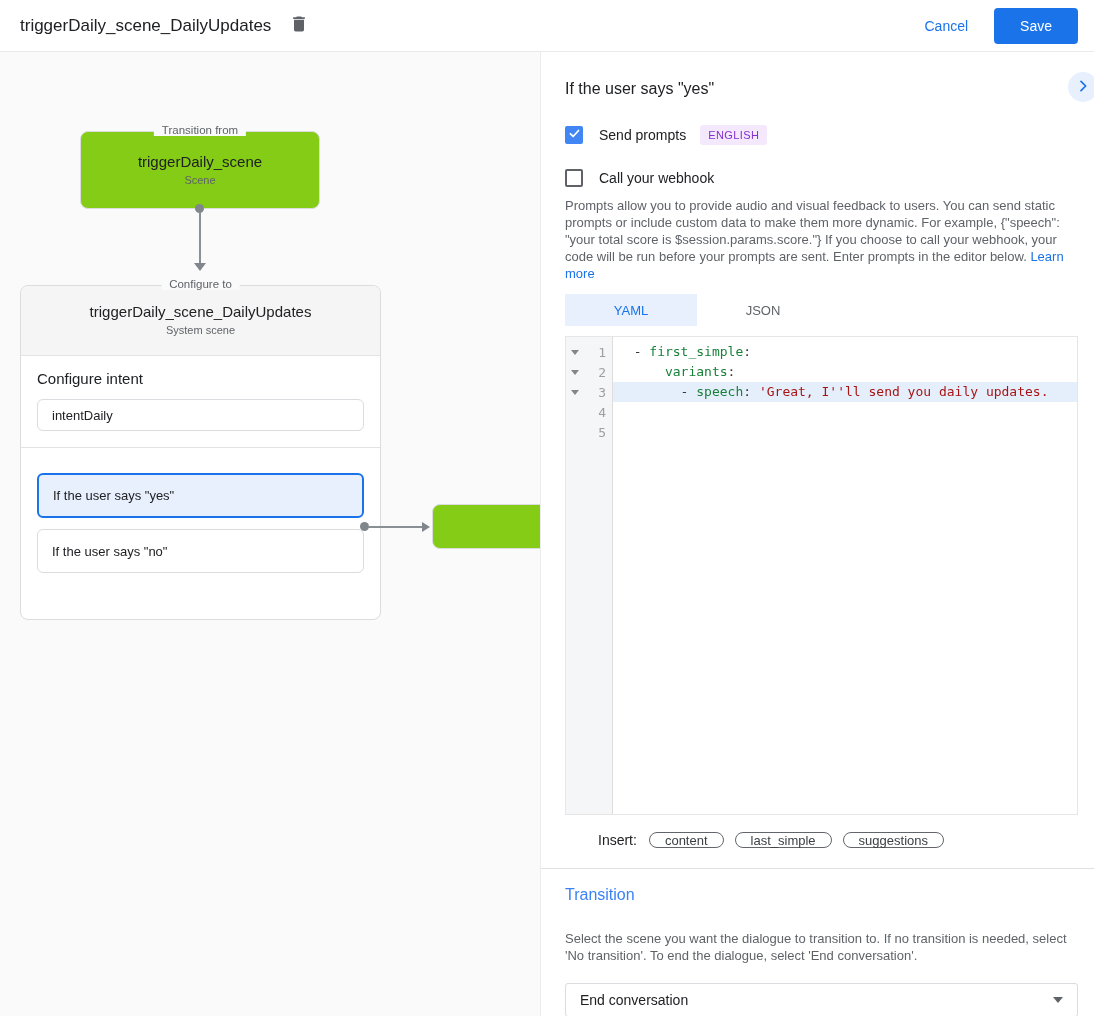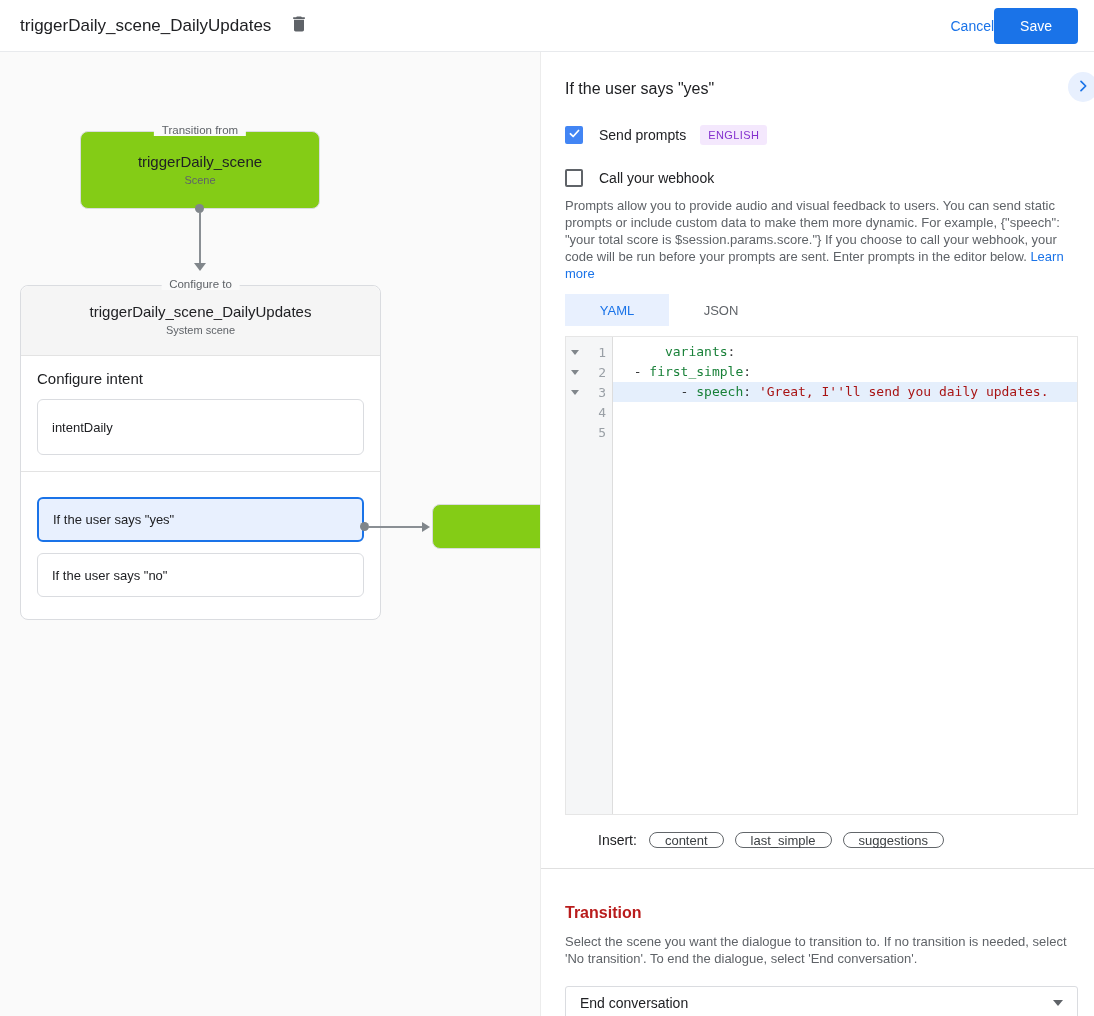"Cancel" .topbar-right { gap: none -> 26px }
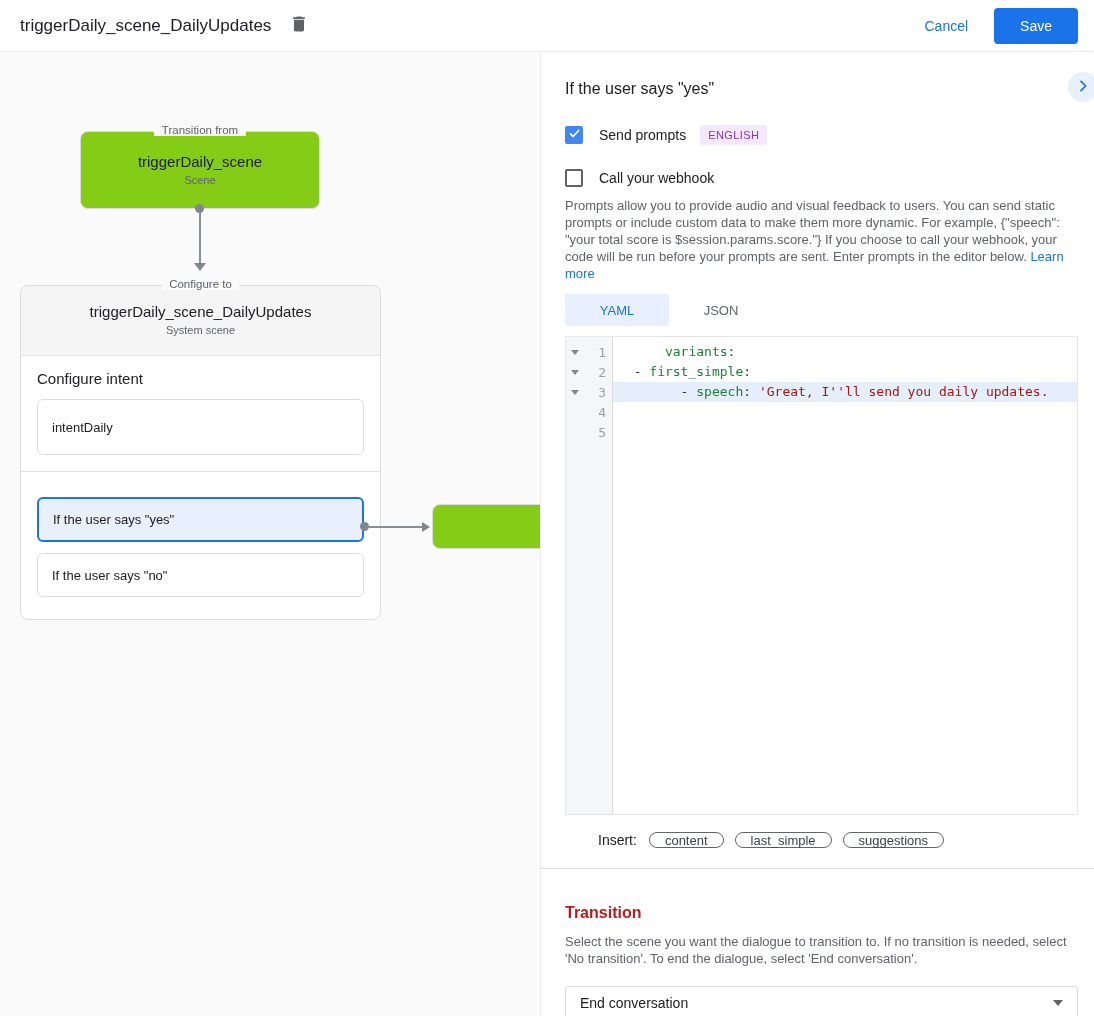"YAML" .tab { width: 104px -> 132px }
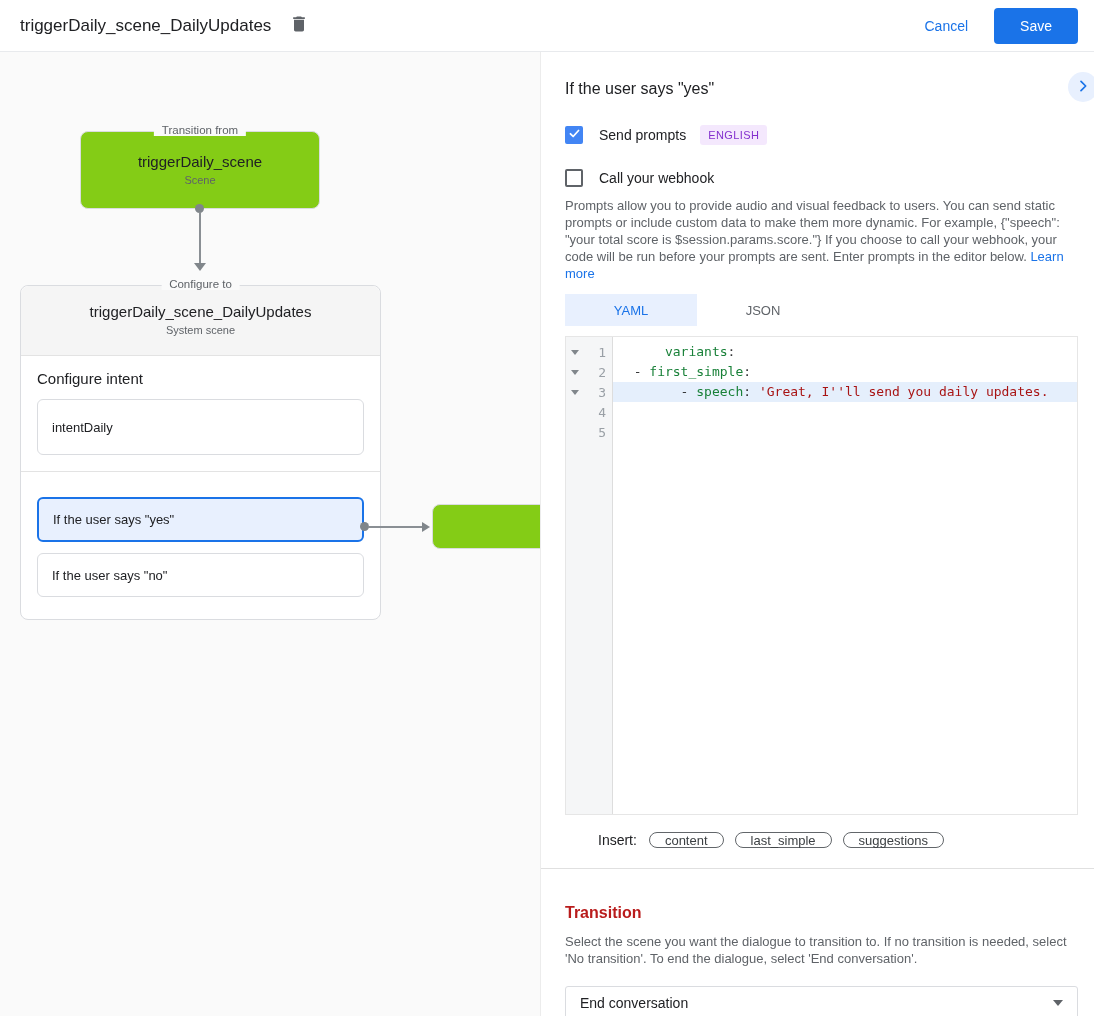"variants:" div.code-line { order: before "- first_simple:" -> after "- first_simple:" }
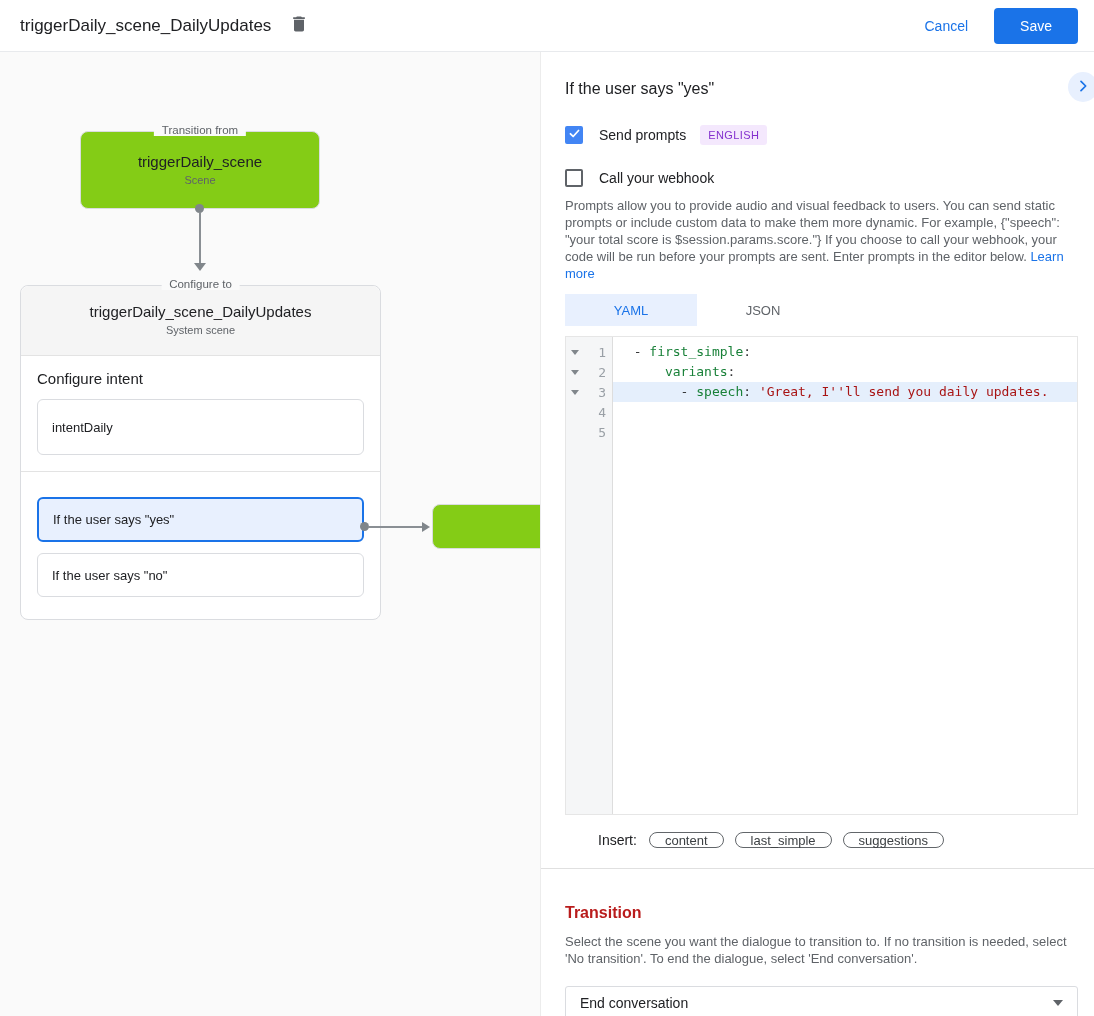"intentDaily" .intent-box { height: 56px -> 32px }
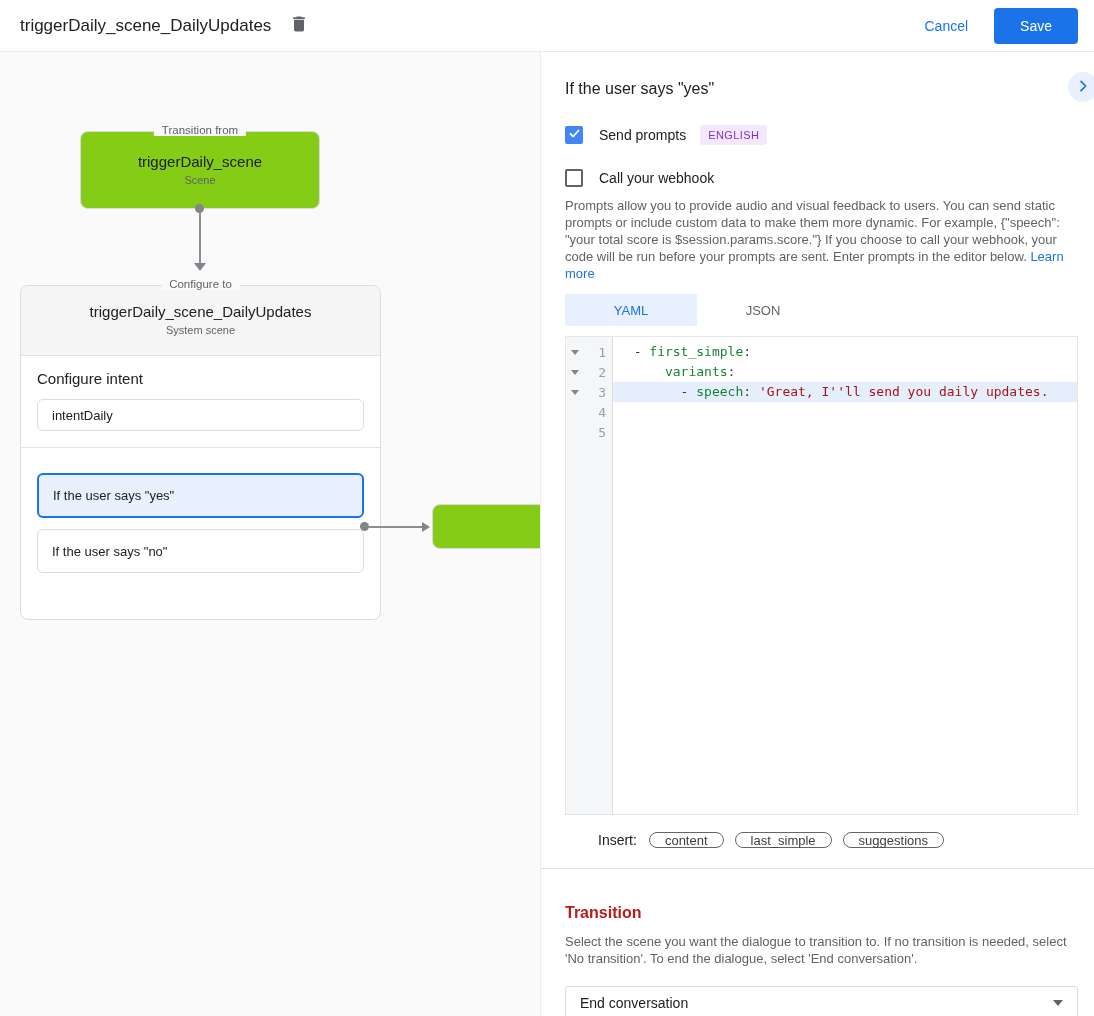"Transition" .transition-heading { color: #b91c1c -> #3b82f6; font-weight: 700 -> 400; margin-top: 35px -> 17px }
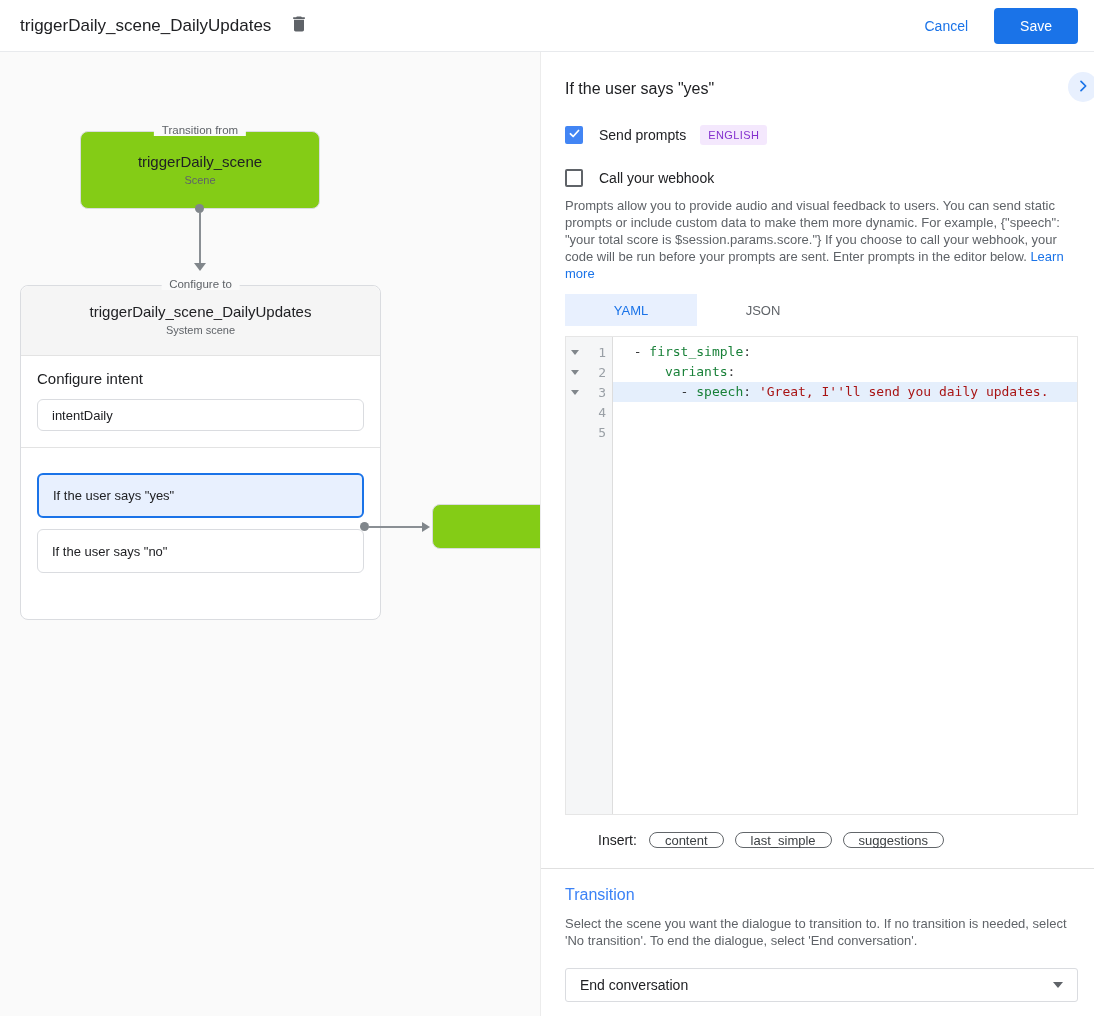"Select the scene you want" .trans-desc { margin-top: 11px -> 26px }
